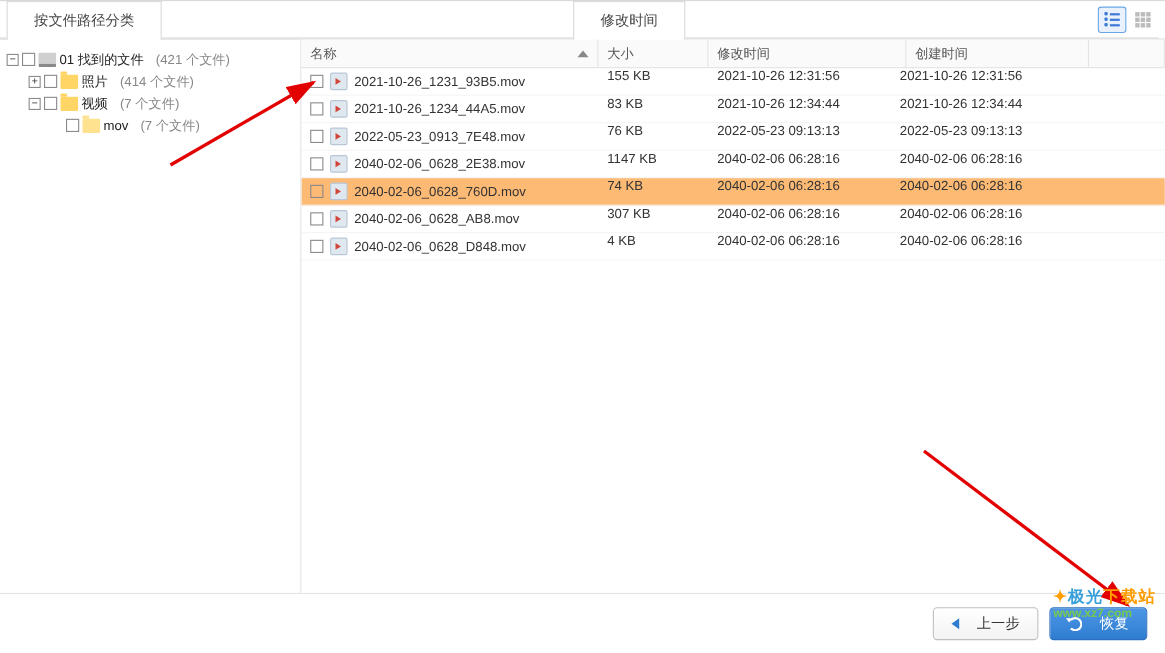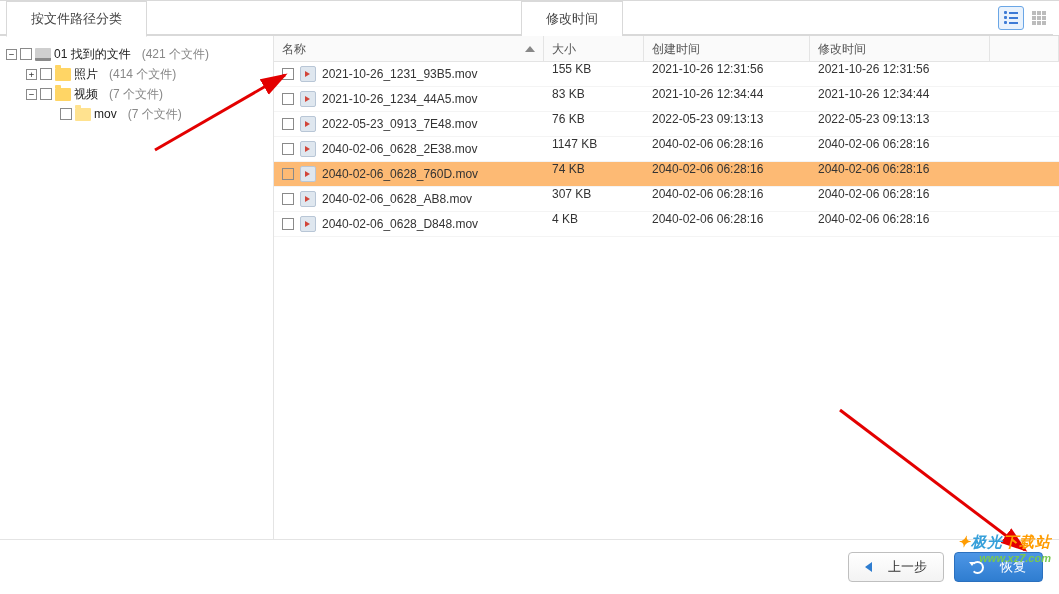"创建时间" div.col { order: before "修改时间" -> after "修改时间" }
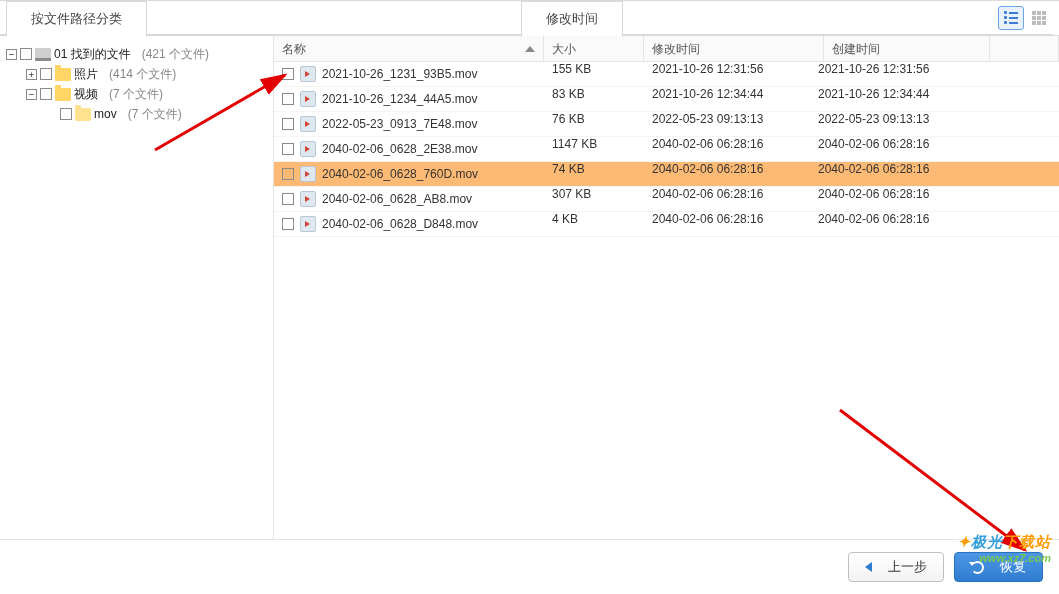"✦极光下载站" .wm { font-style: italic -> none; text-align: right -> none }
